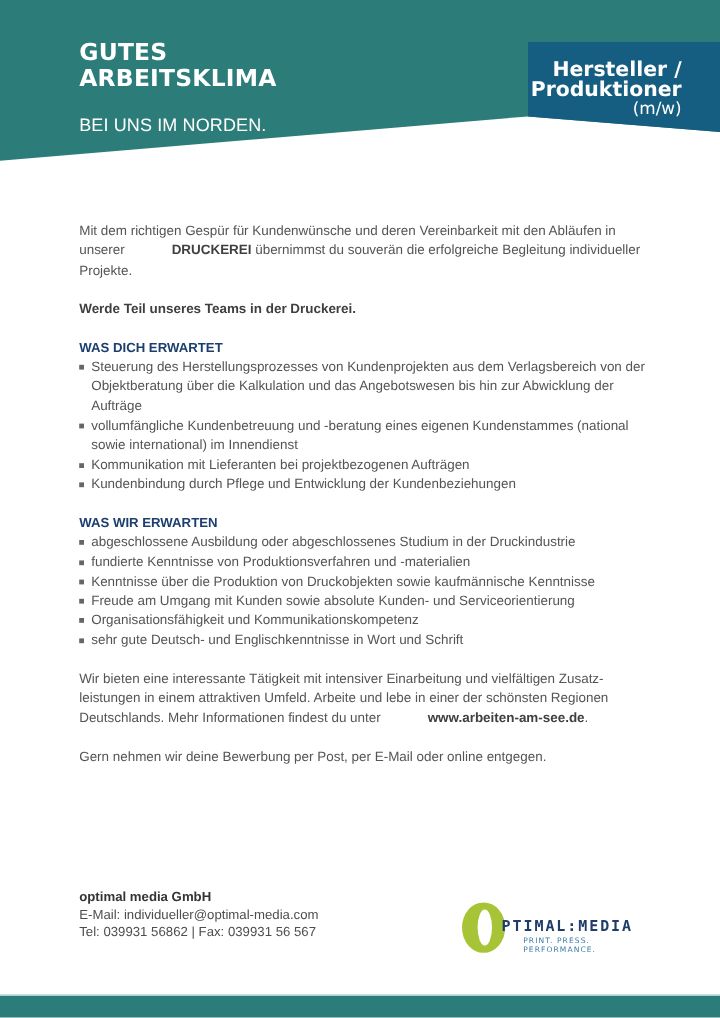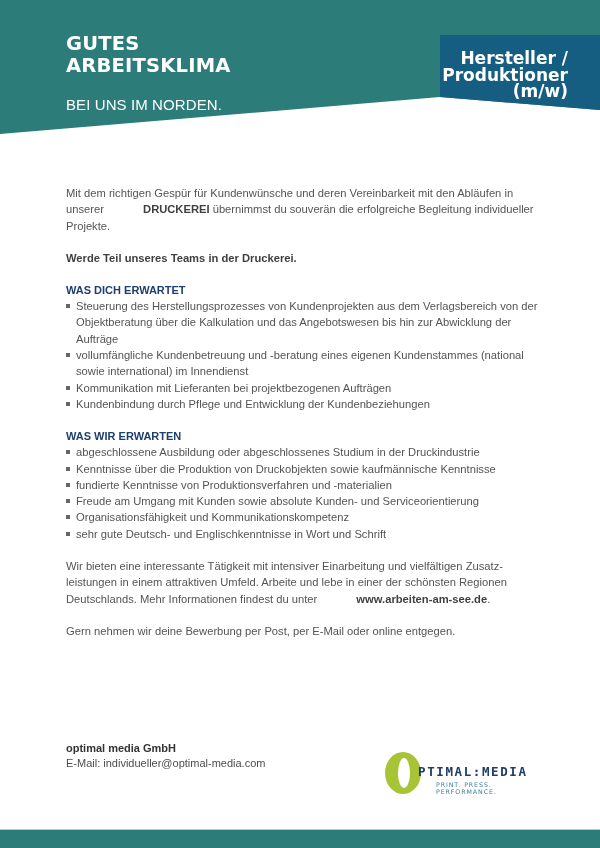"(m/w)" .jobbox .j3 { font-size: 17px -> 14px; font-weight: bold -> normal }
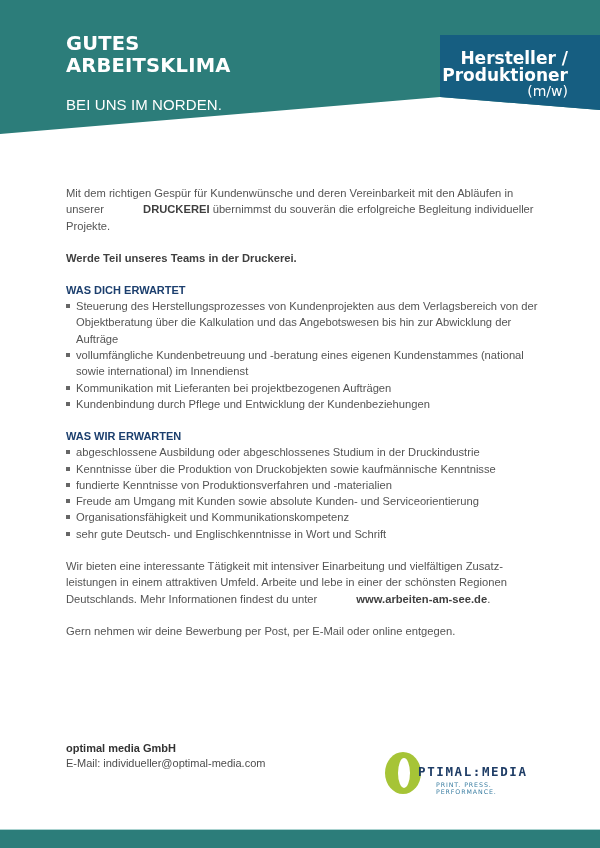"Kenntnisse über die Produktion von" li { order: before "fundierte Kenntnisse von" -> after "fundierte Kenntnisse von" }
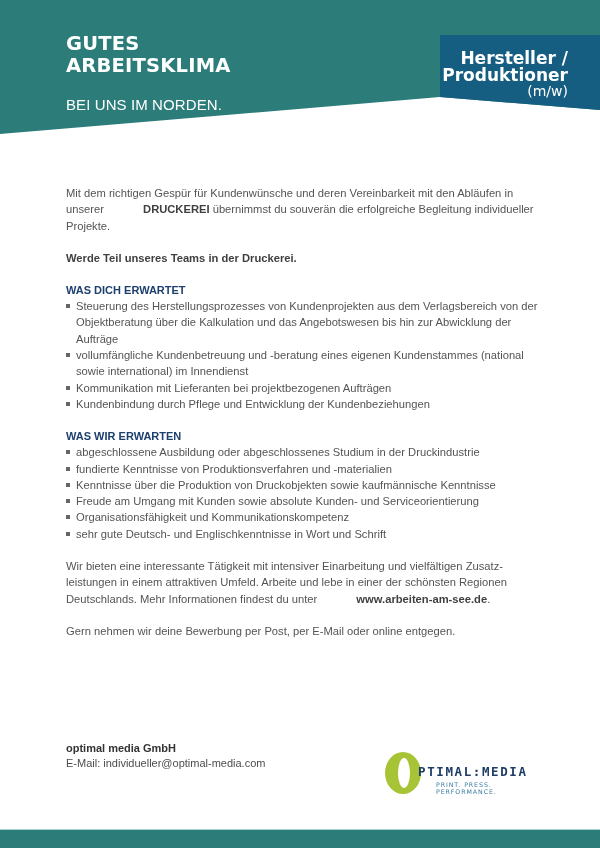"Tel: 039931 56862 | Fax:" div { html: none -> <div>Tel: 039931 56862 | Fax: 039931 56 567</div> }
